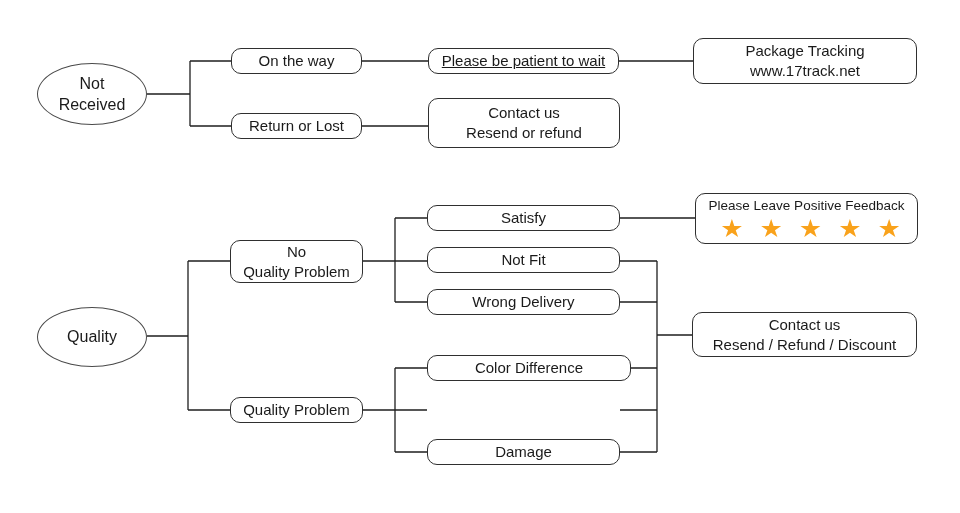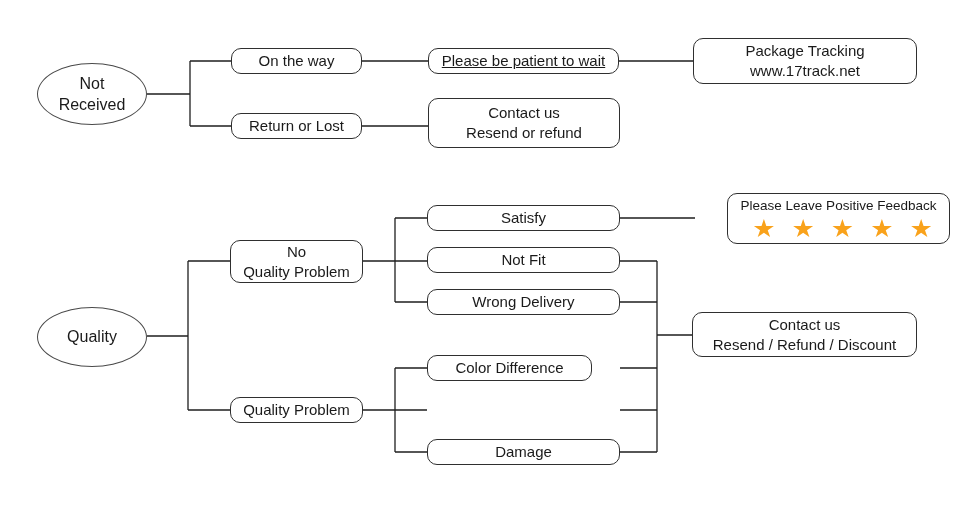"Please Leave Positive Feedback" div.node { margin-left: 32px -> none }
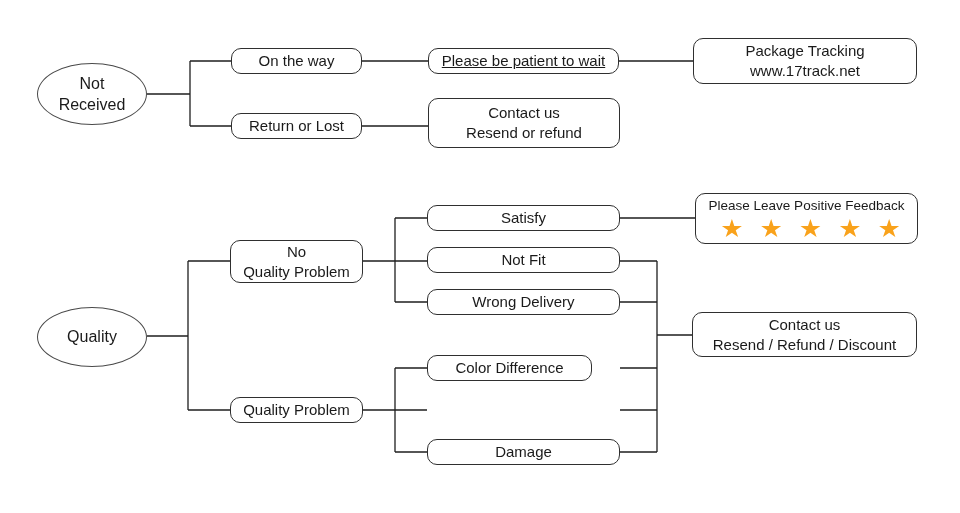"Color Difference" div.node { width: 165px -> 204px }
